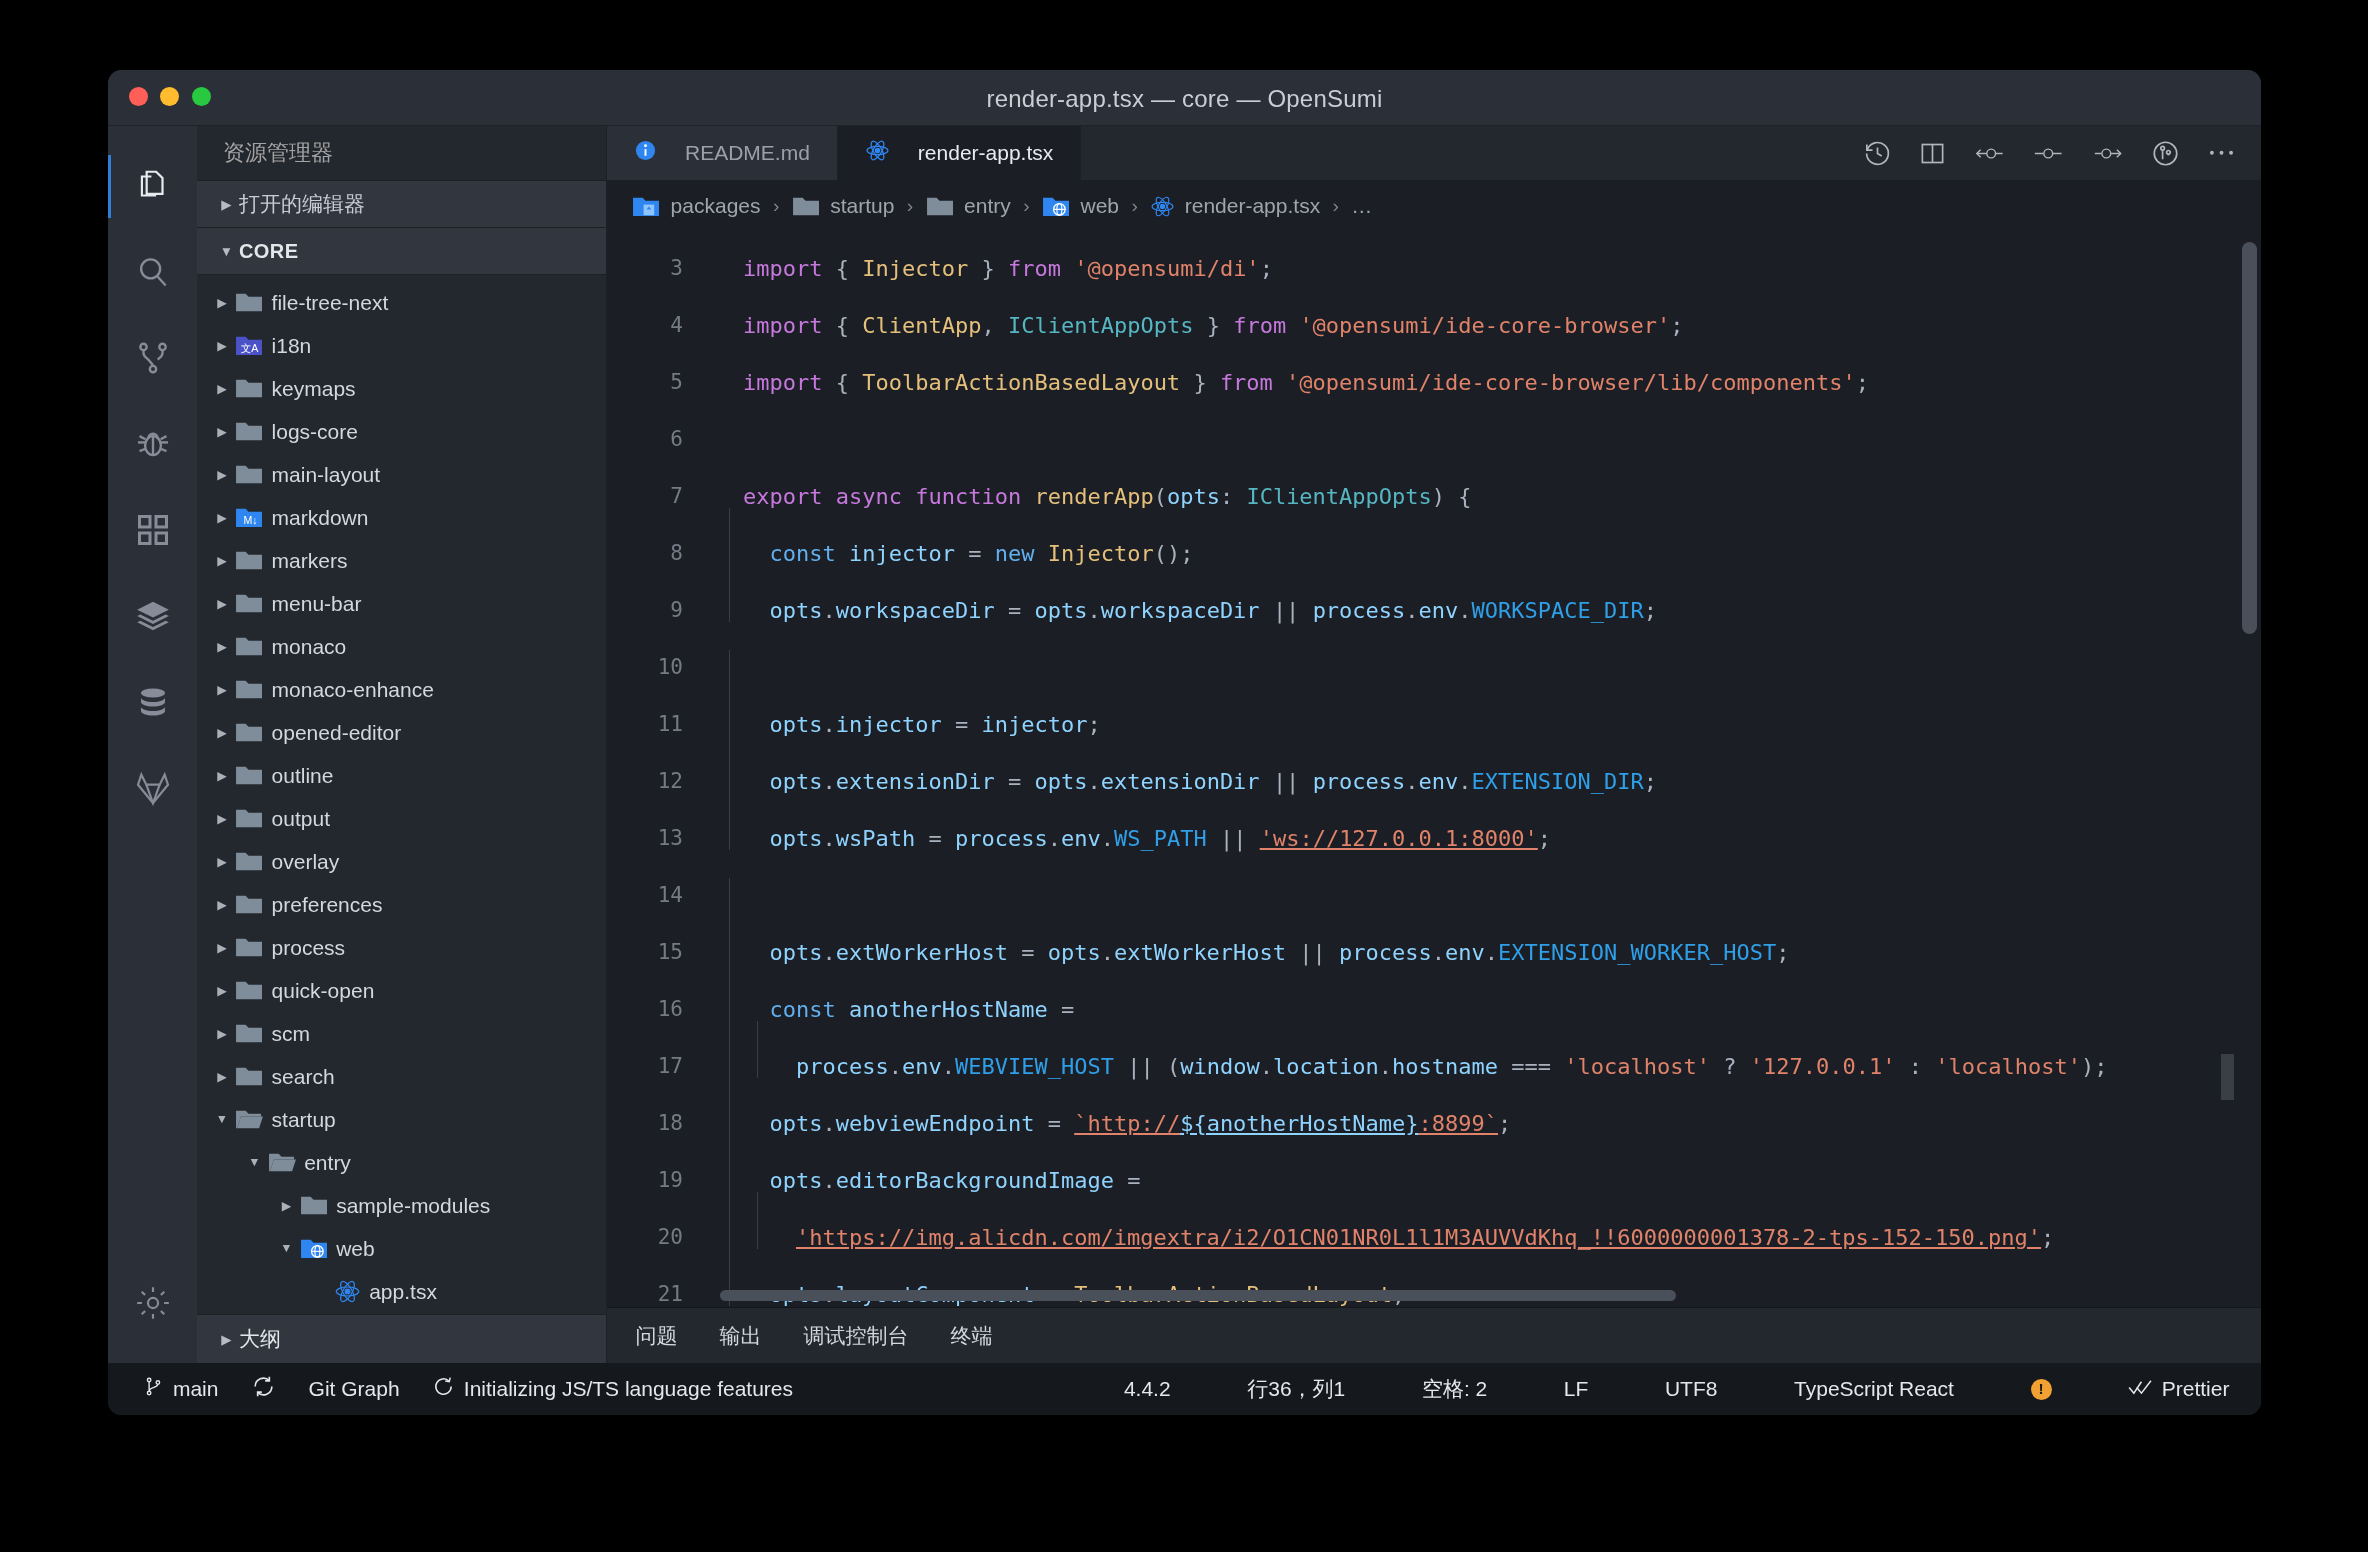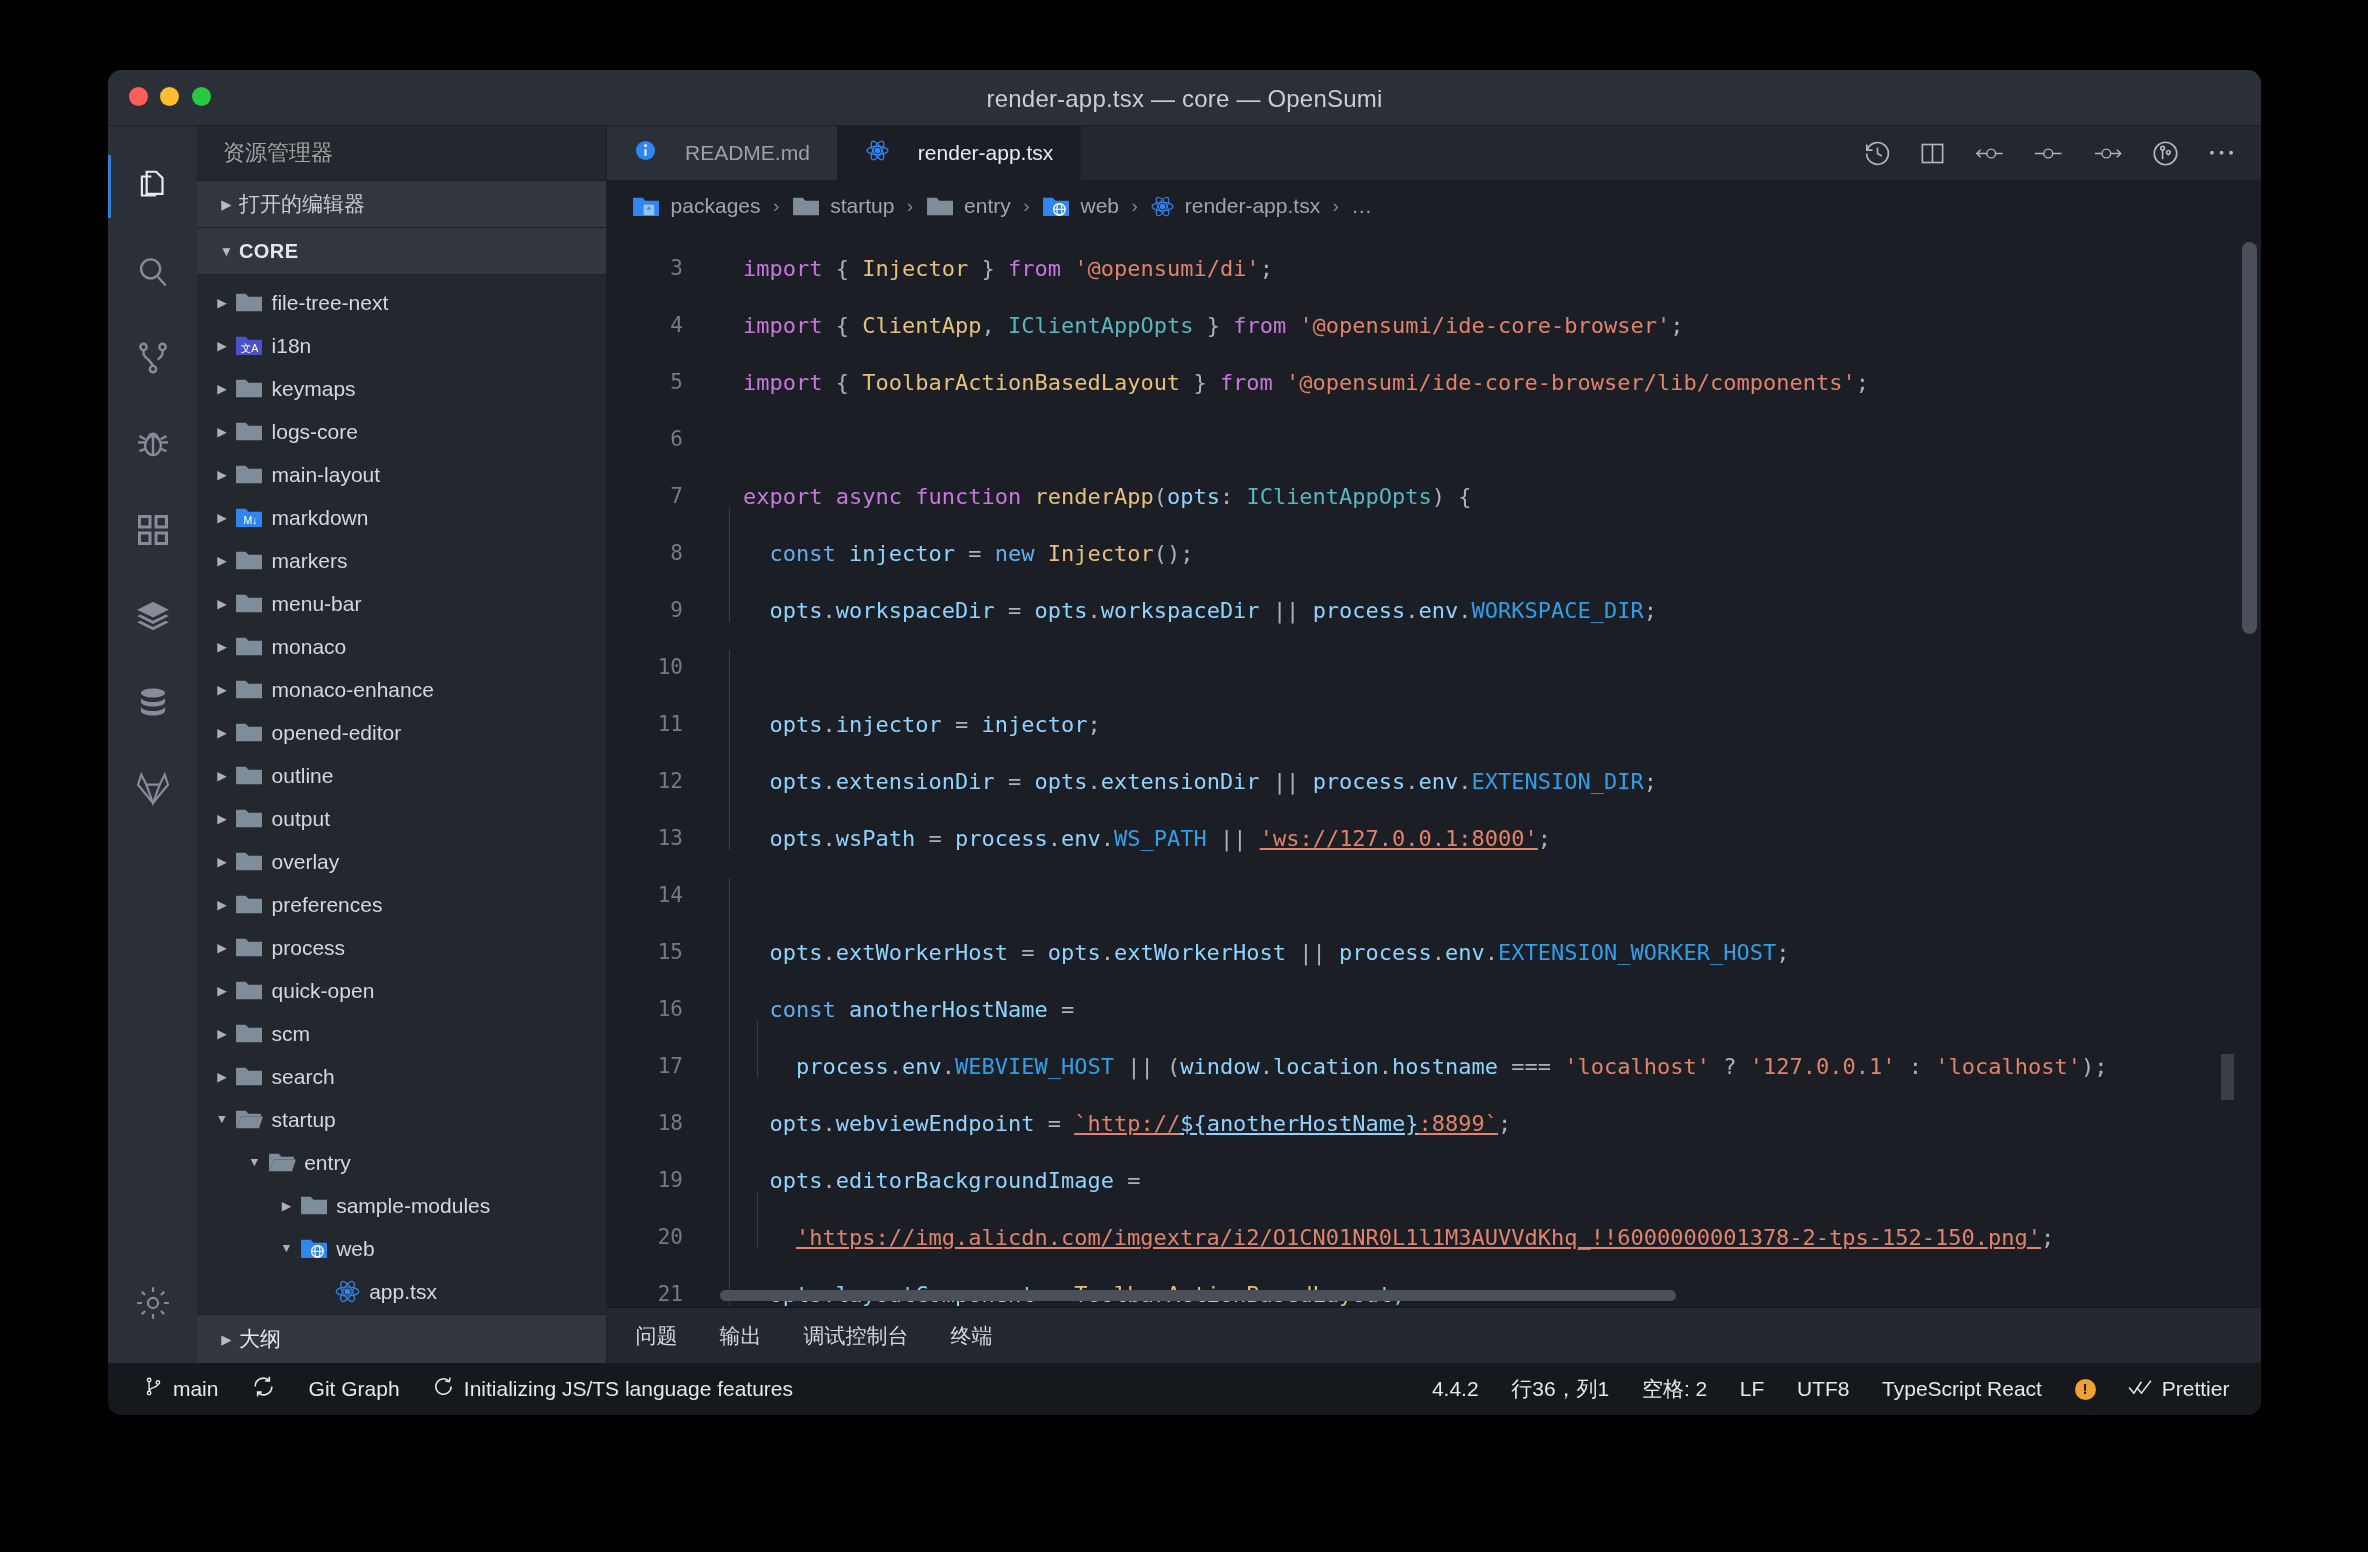"4.4.2" .sb-right { gap: none -> 44px }
